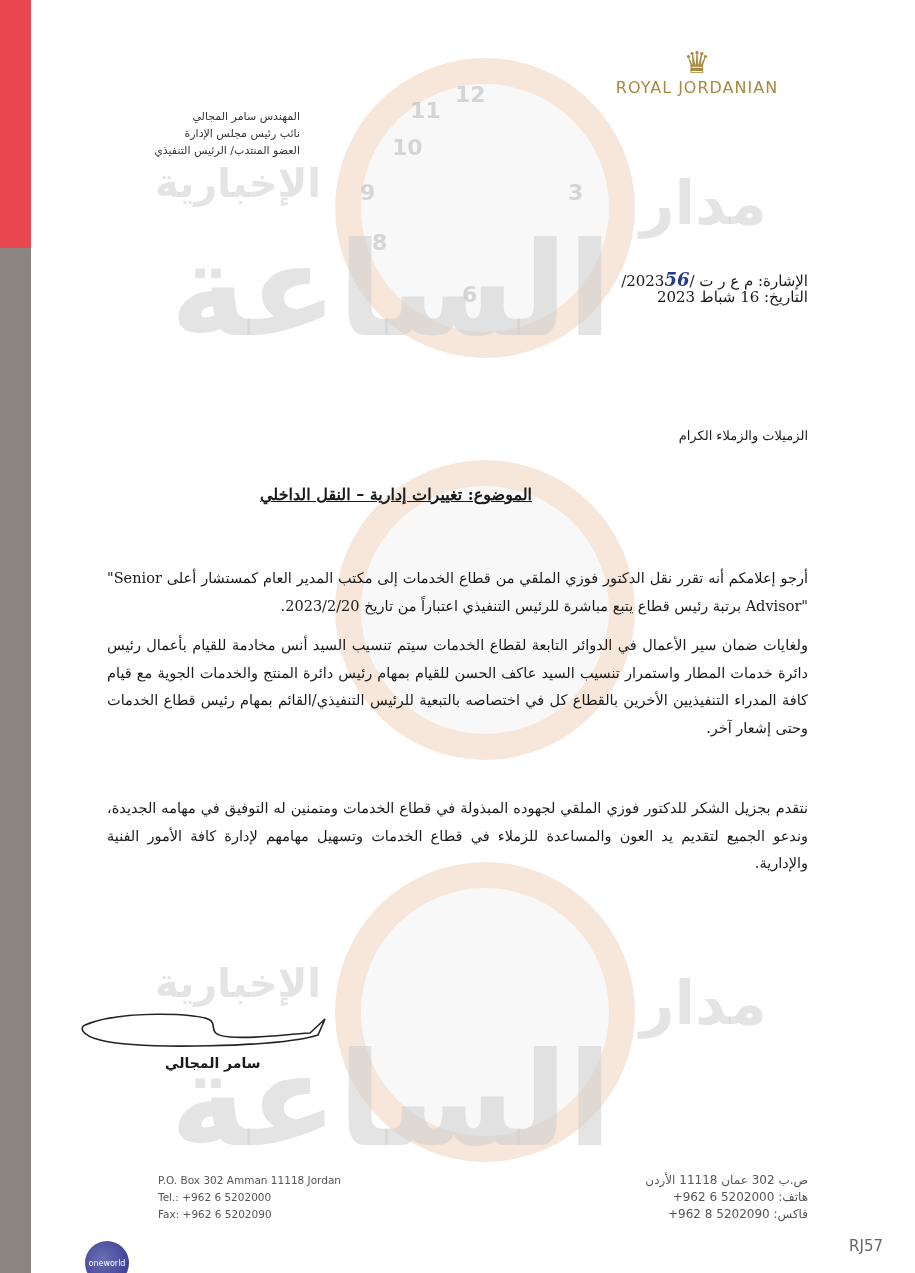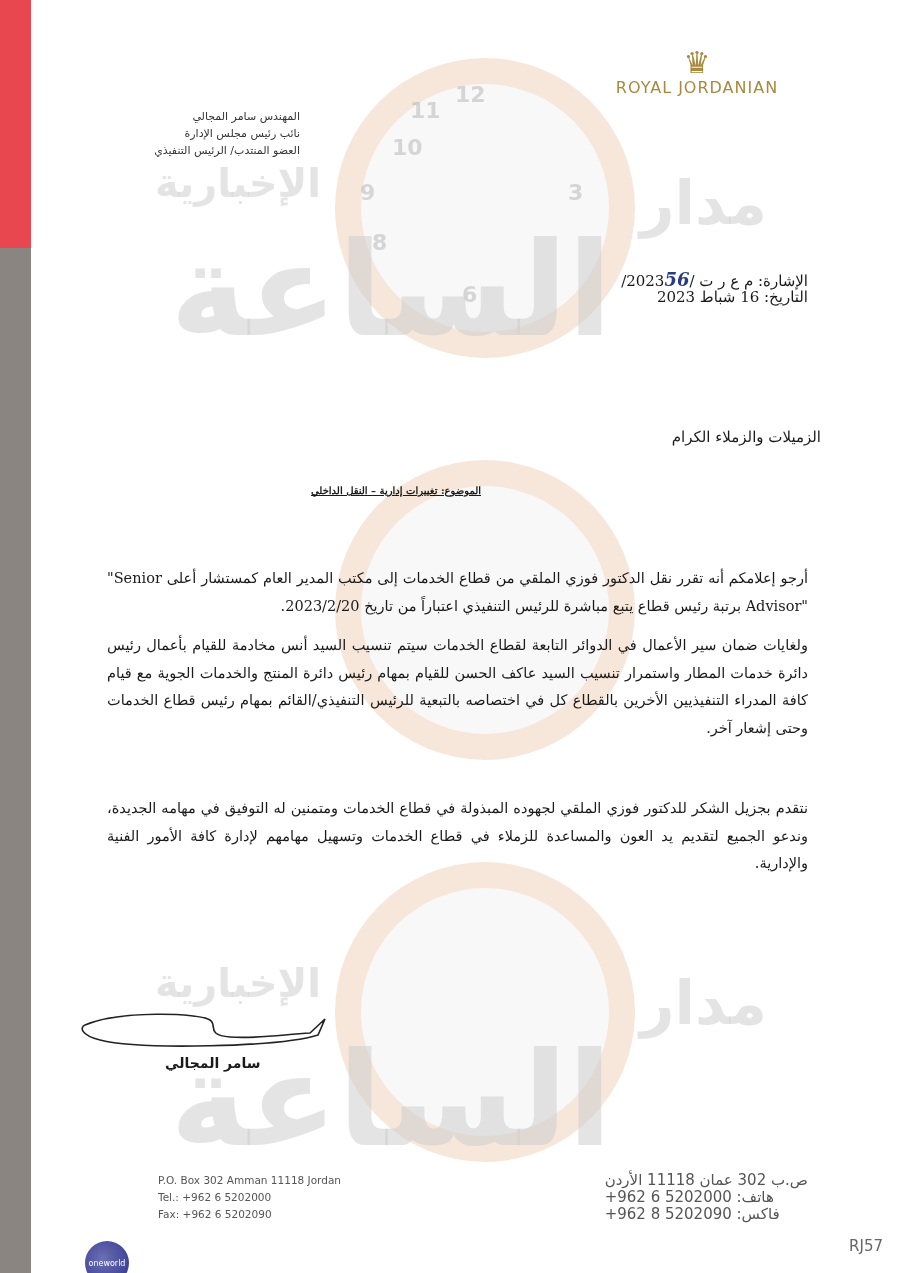"الزميلات والزملاء الكرام" .greeting { font-size: 15px -> 13px; right: 94px -> 107px }
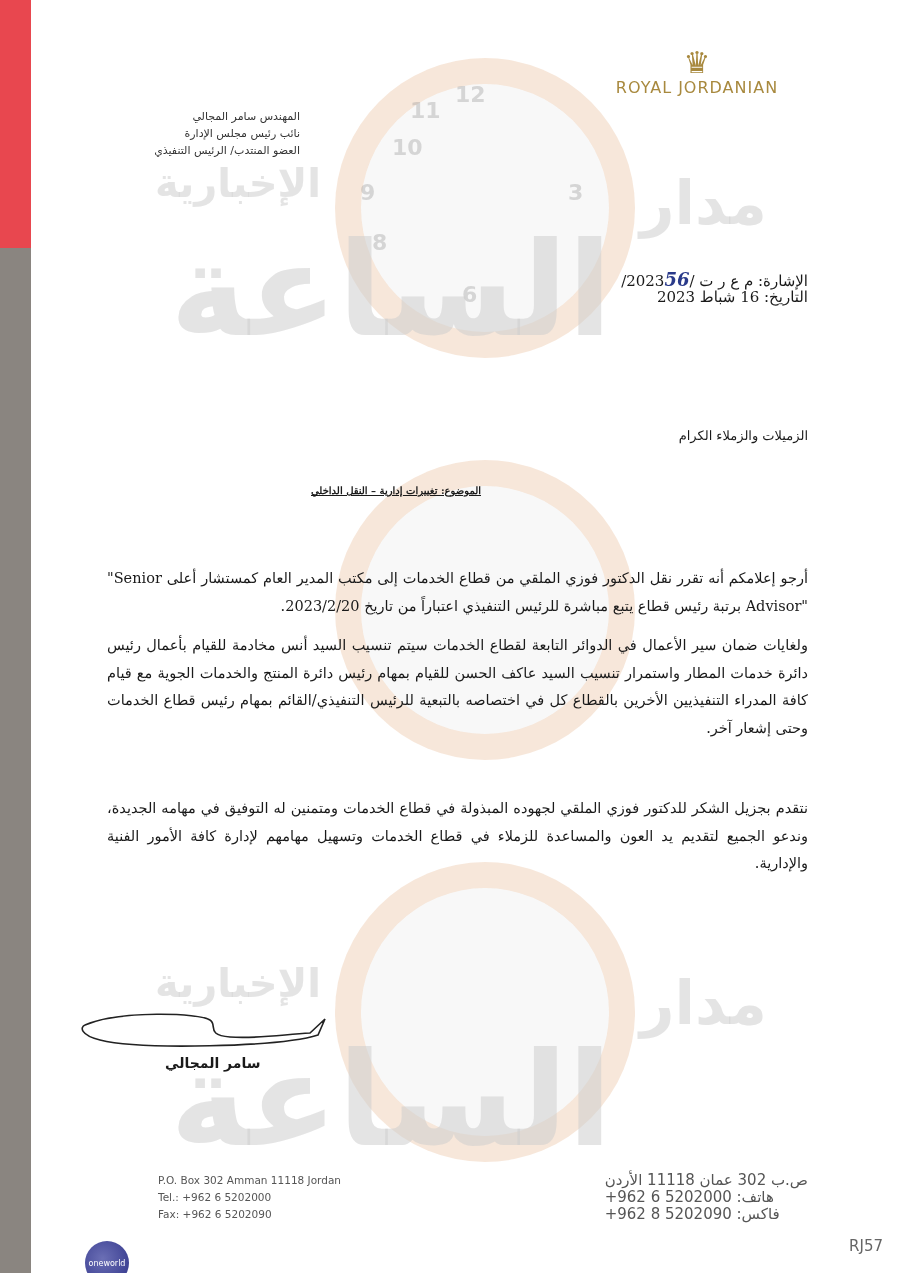"الموضوع: تغييرات إدارية – النقل" .subject { font-size: 10px -> 16px }
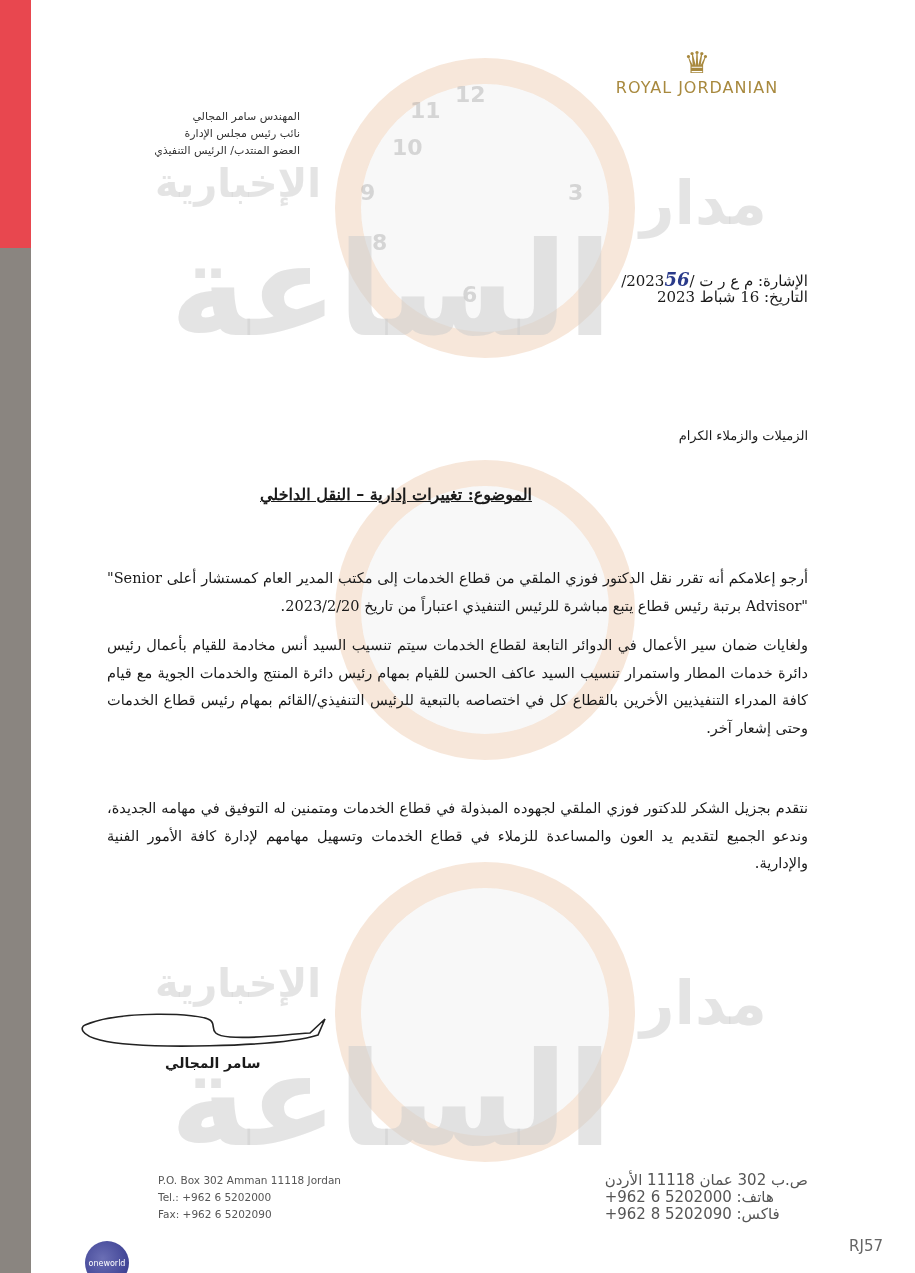"ص.ب 302 عمان 11118 الأردن" .addr-ar { font-size: 15px -> 12px; text-align: left -> right }
